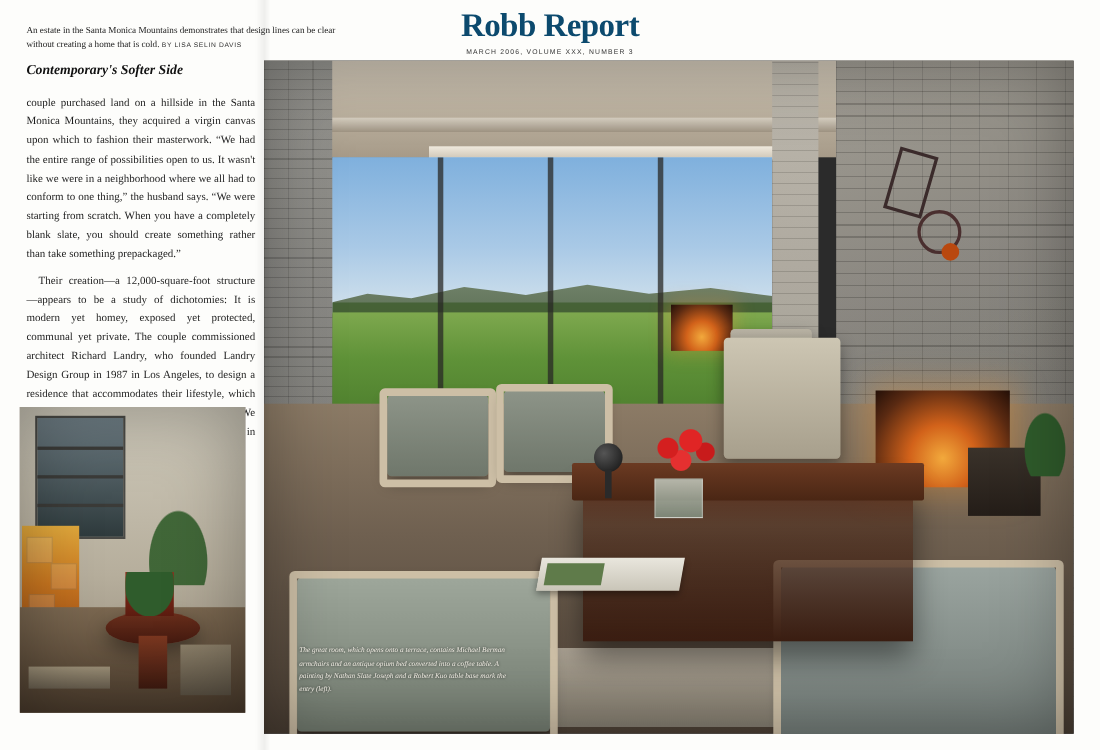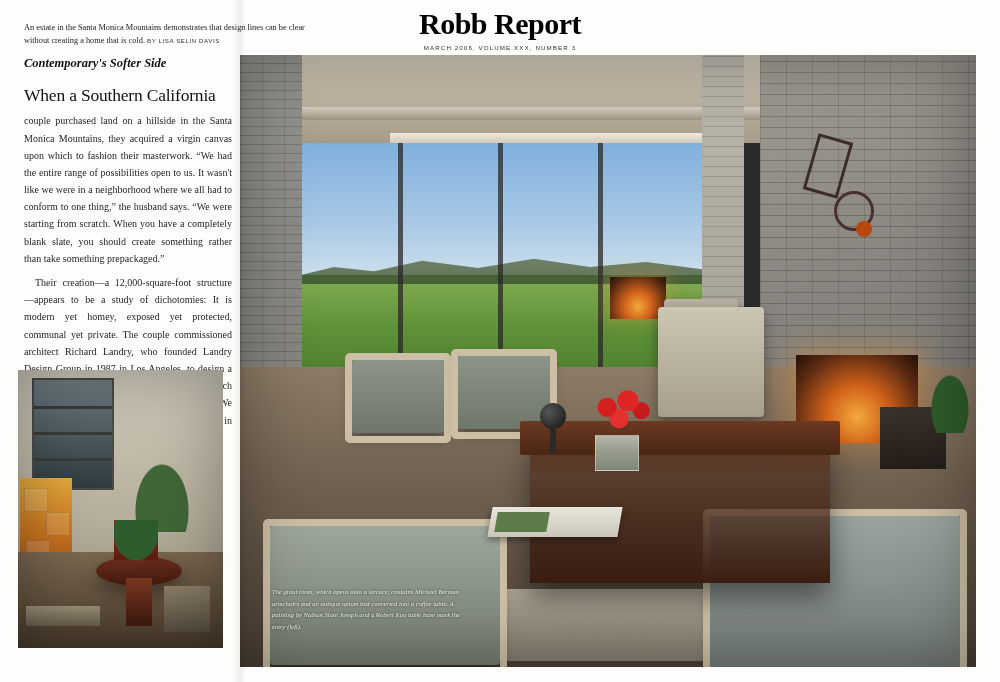"Robb Report" .masthead-title { color: #000000 -> #0c4a6e }
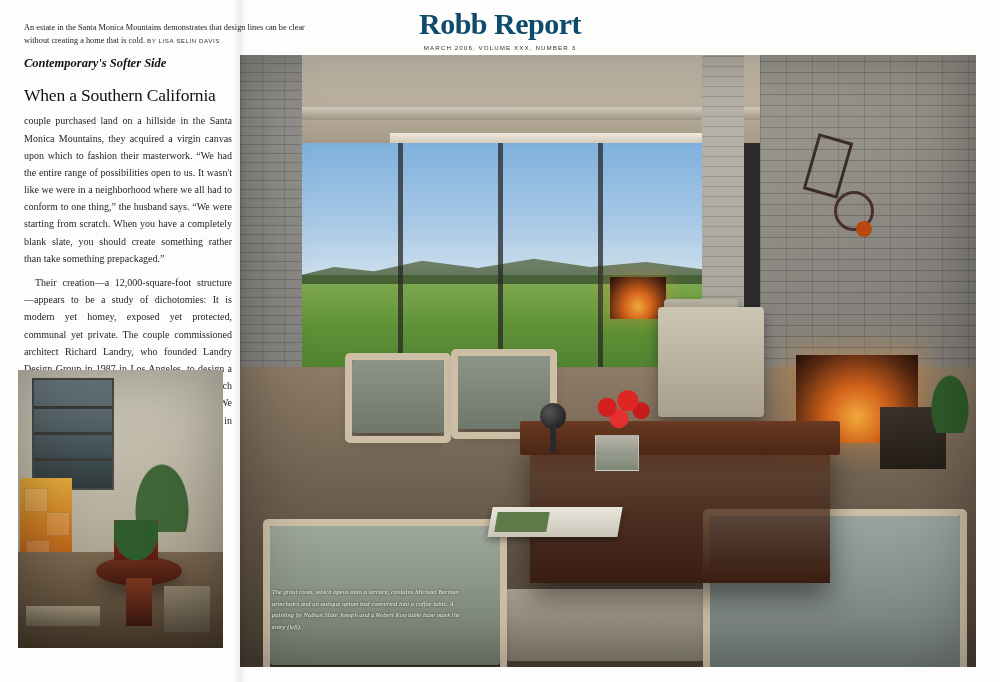"When a Southern California" div.drop-head { html: <div>When a Southern California</div> -> none }
